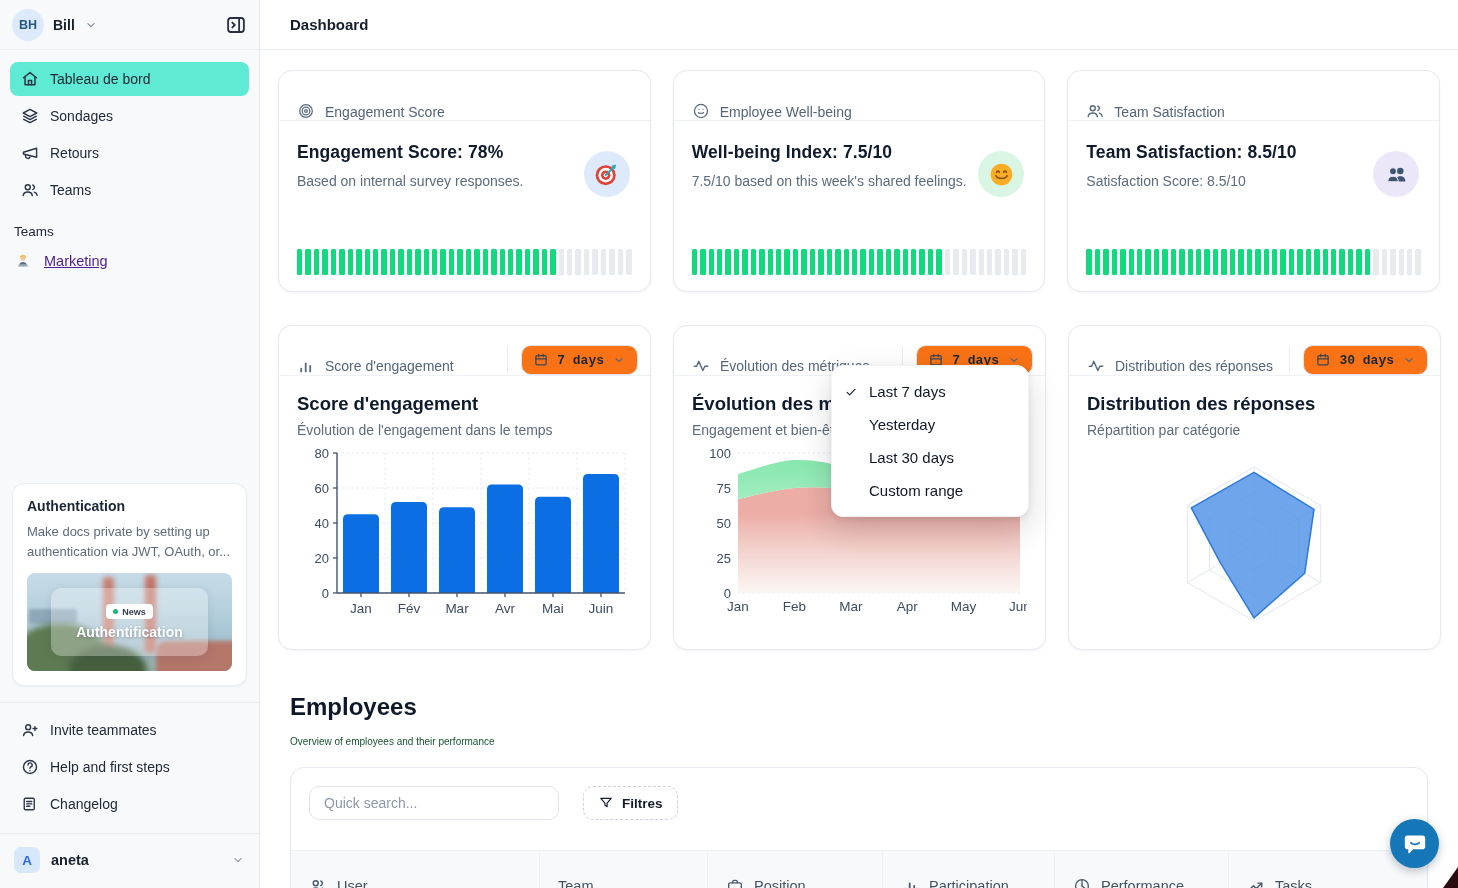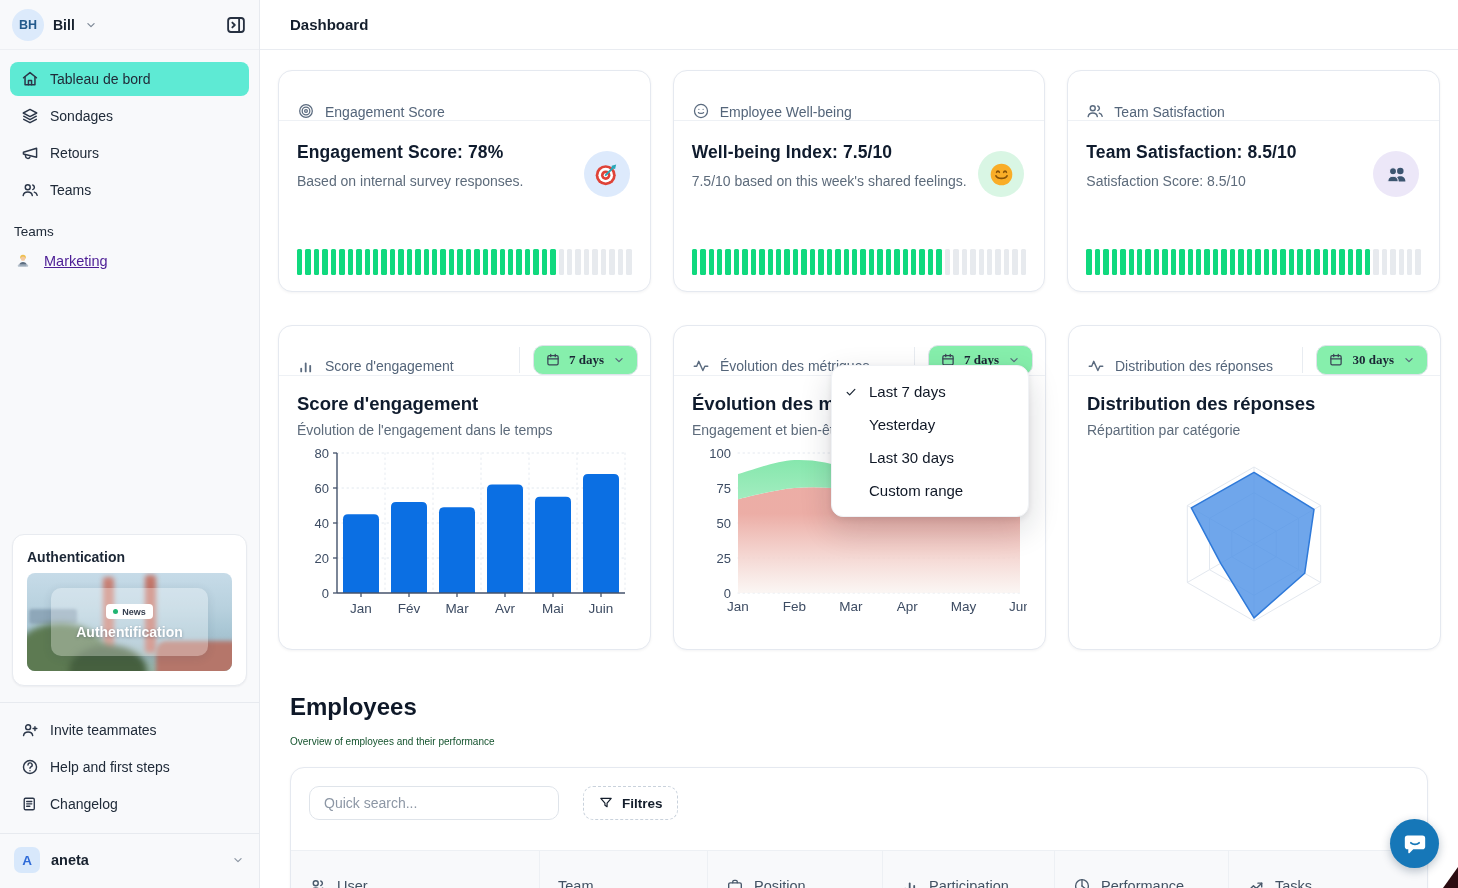"7 days" .range-btn { background: #86efac -> #f97316; font-family: Liberation Serif, serif -> Liberation Mono, monospace }
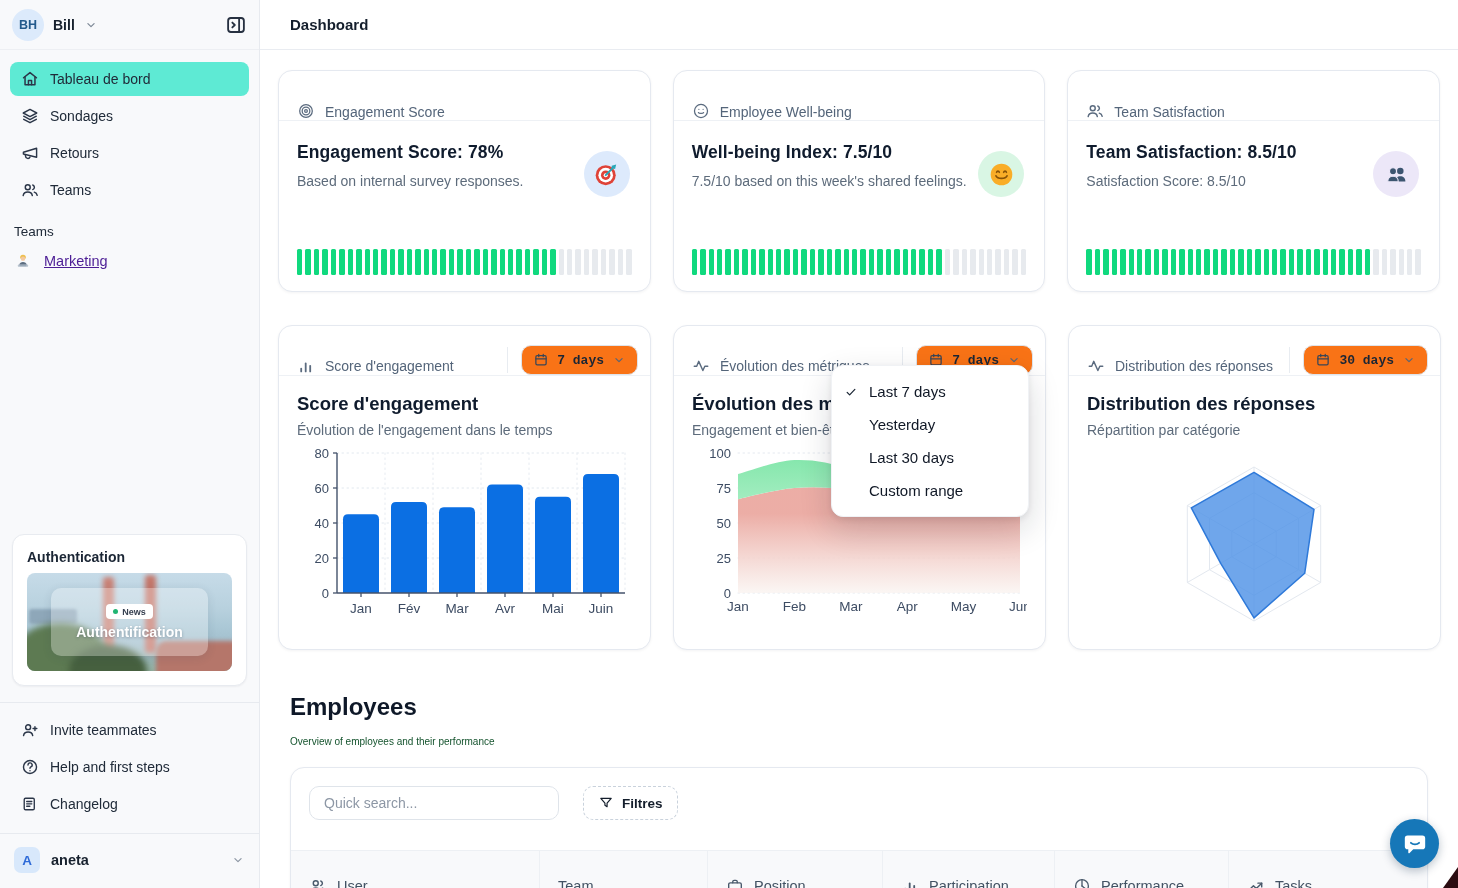"Make docs private by setting" div.promo-body { html: none -> <div>Make docs private by setting up authentication via JWT, OAuth, or...</div> }
